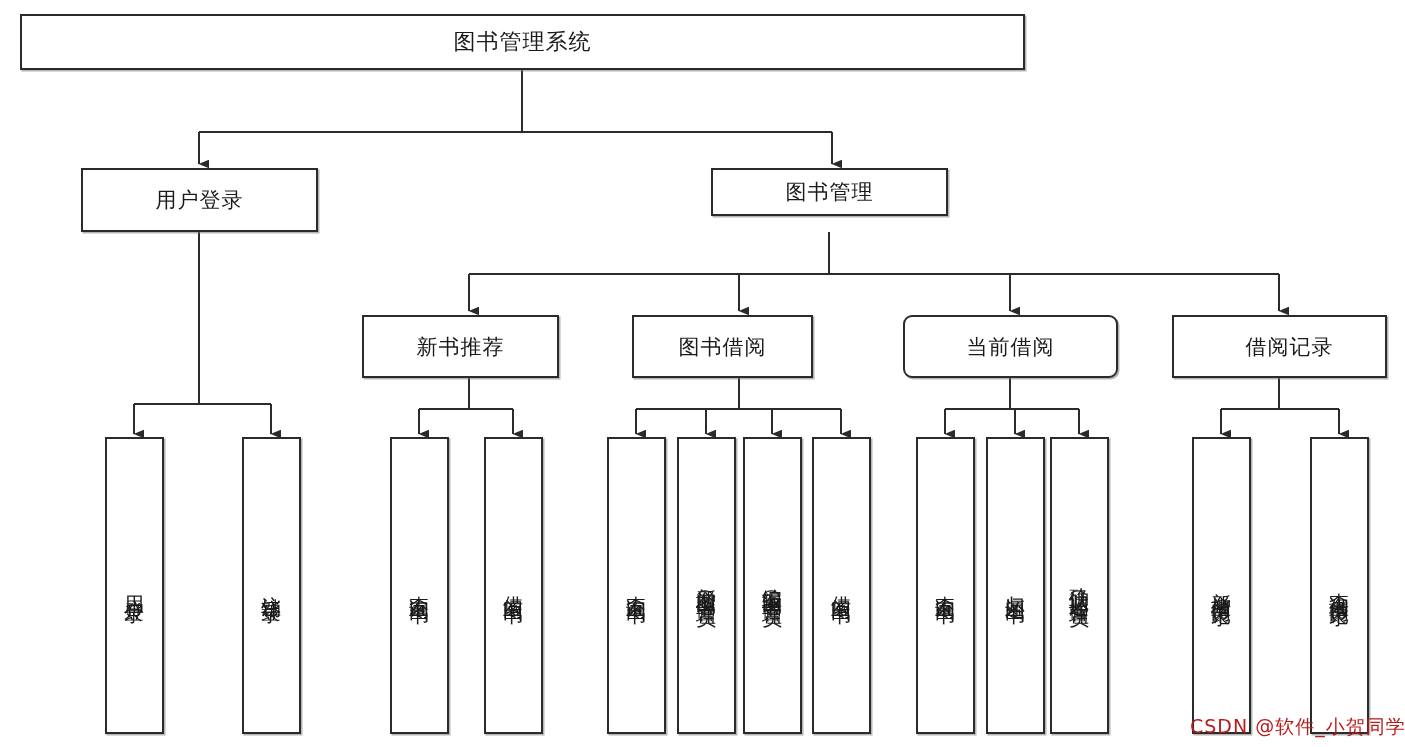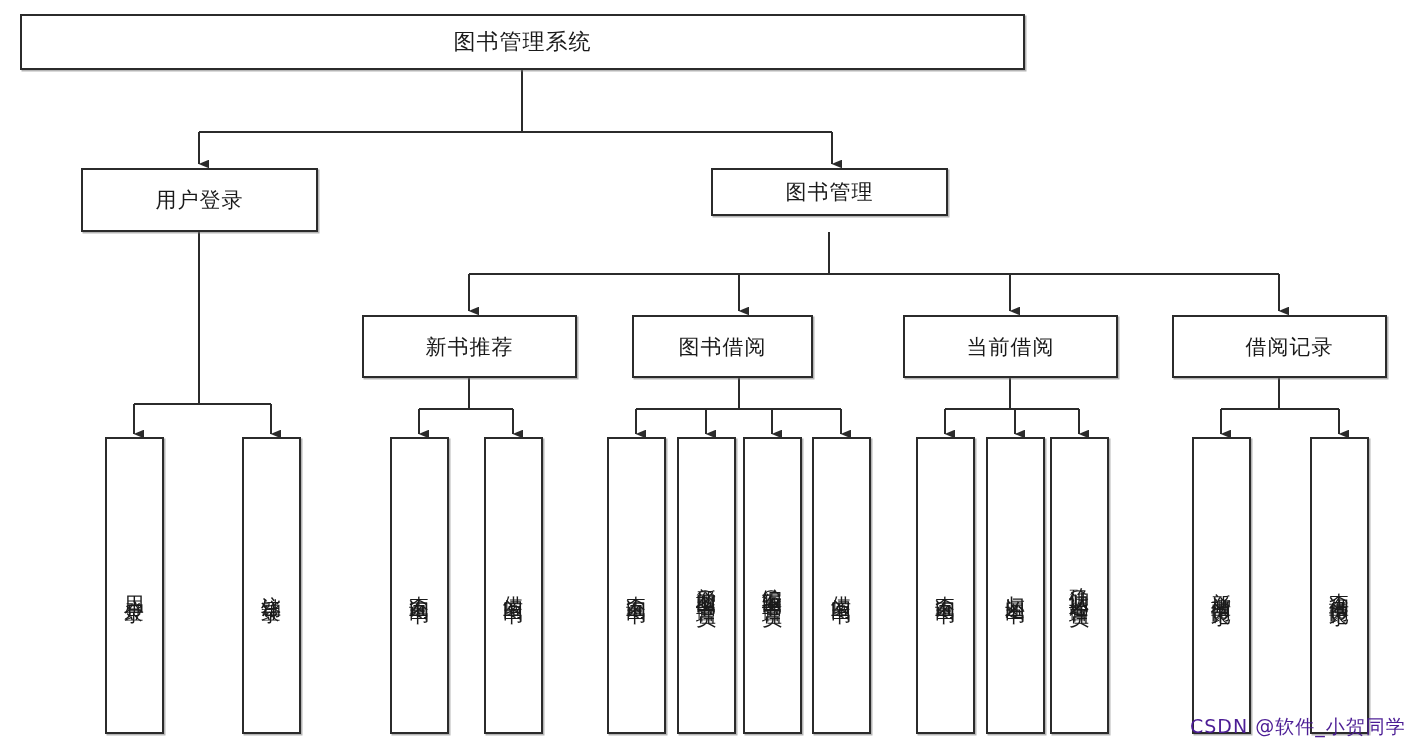"新书推荐" div.node { width: 215px -> 197px }
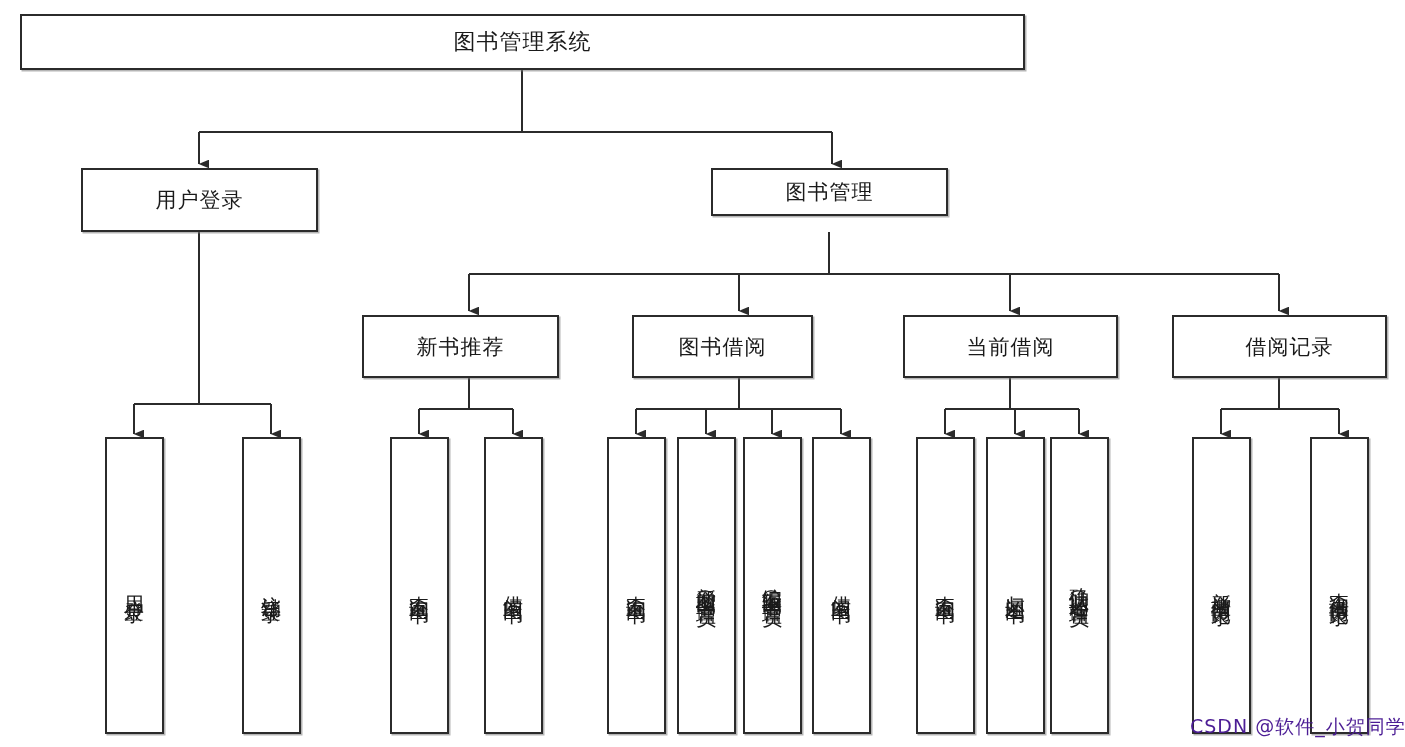"当前借阅" div.node { border-radius: none -> 9px }
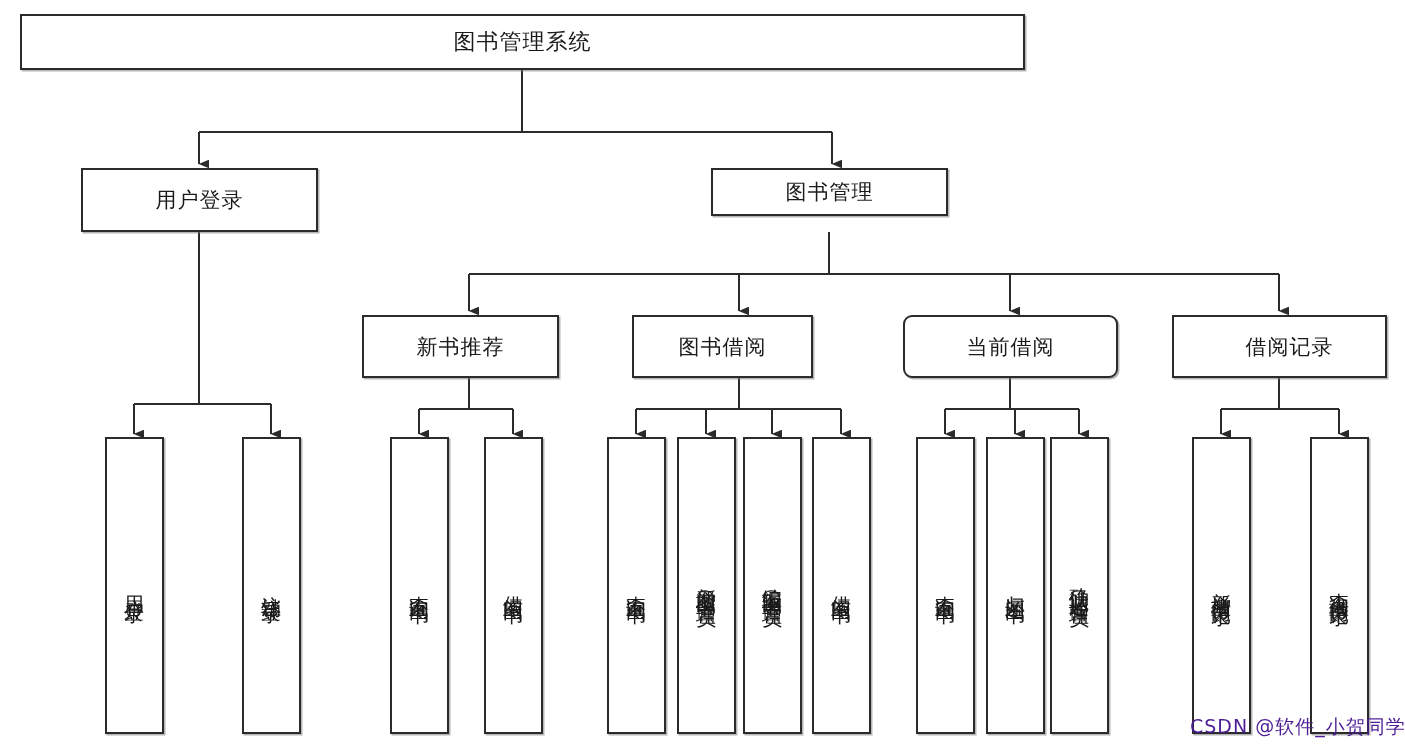"CSDN @软件_小贺同学" .watermark { color: #4c1d95 -> #b91c1c }
